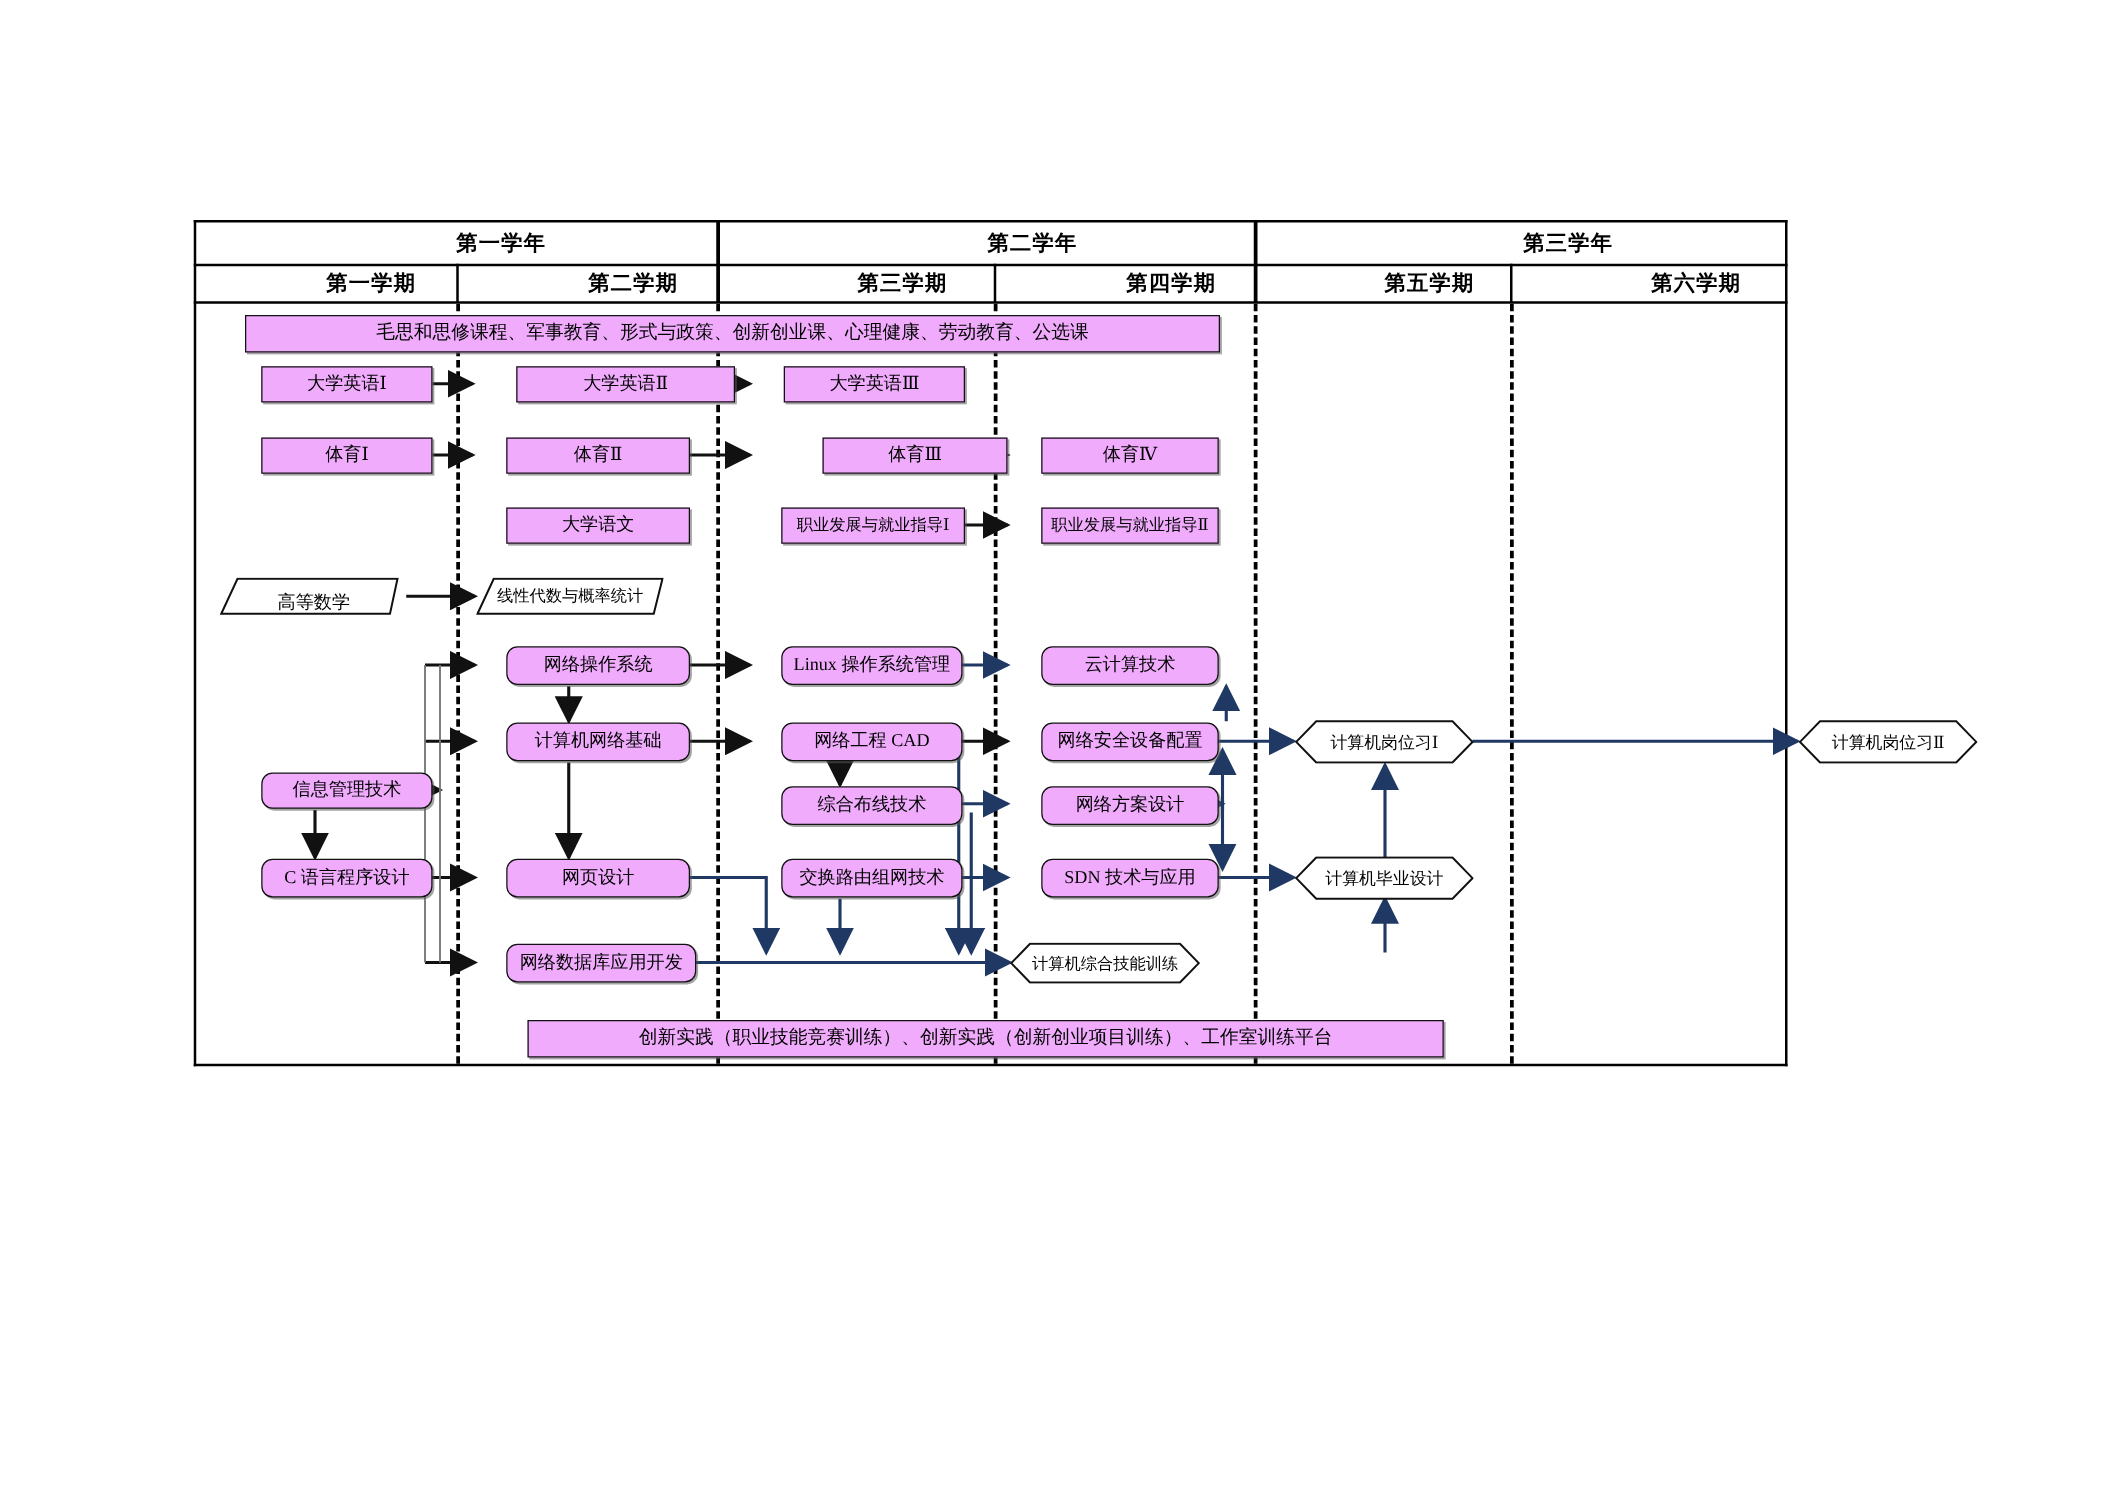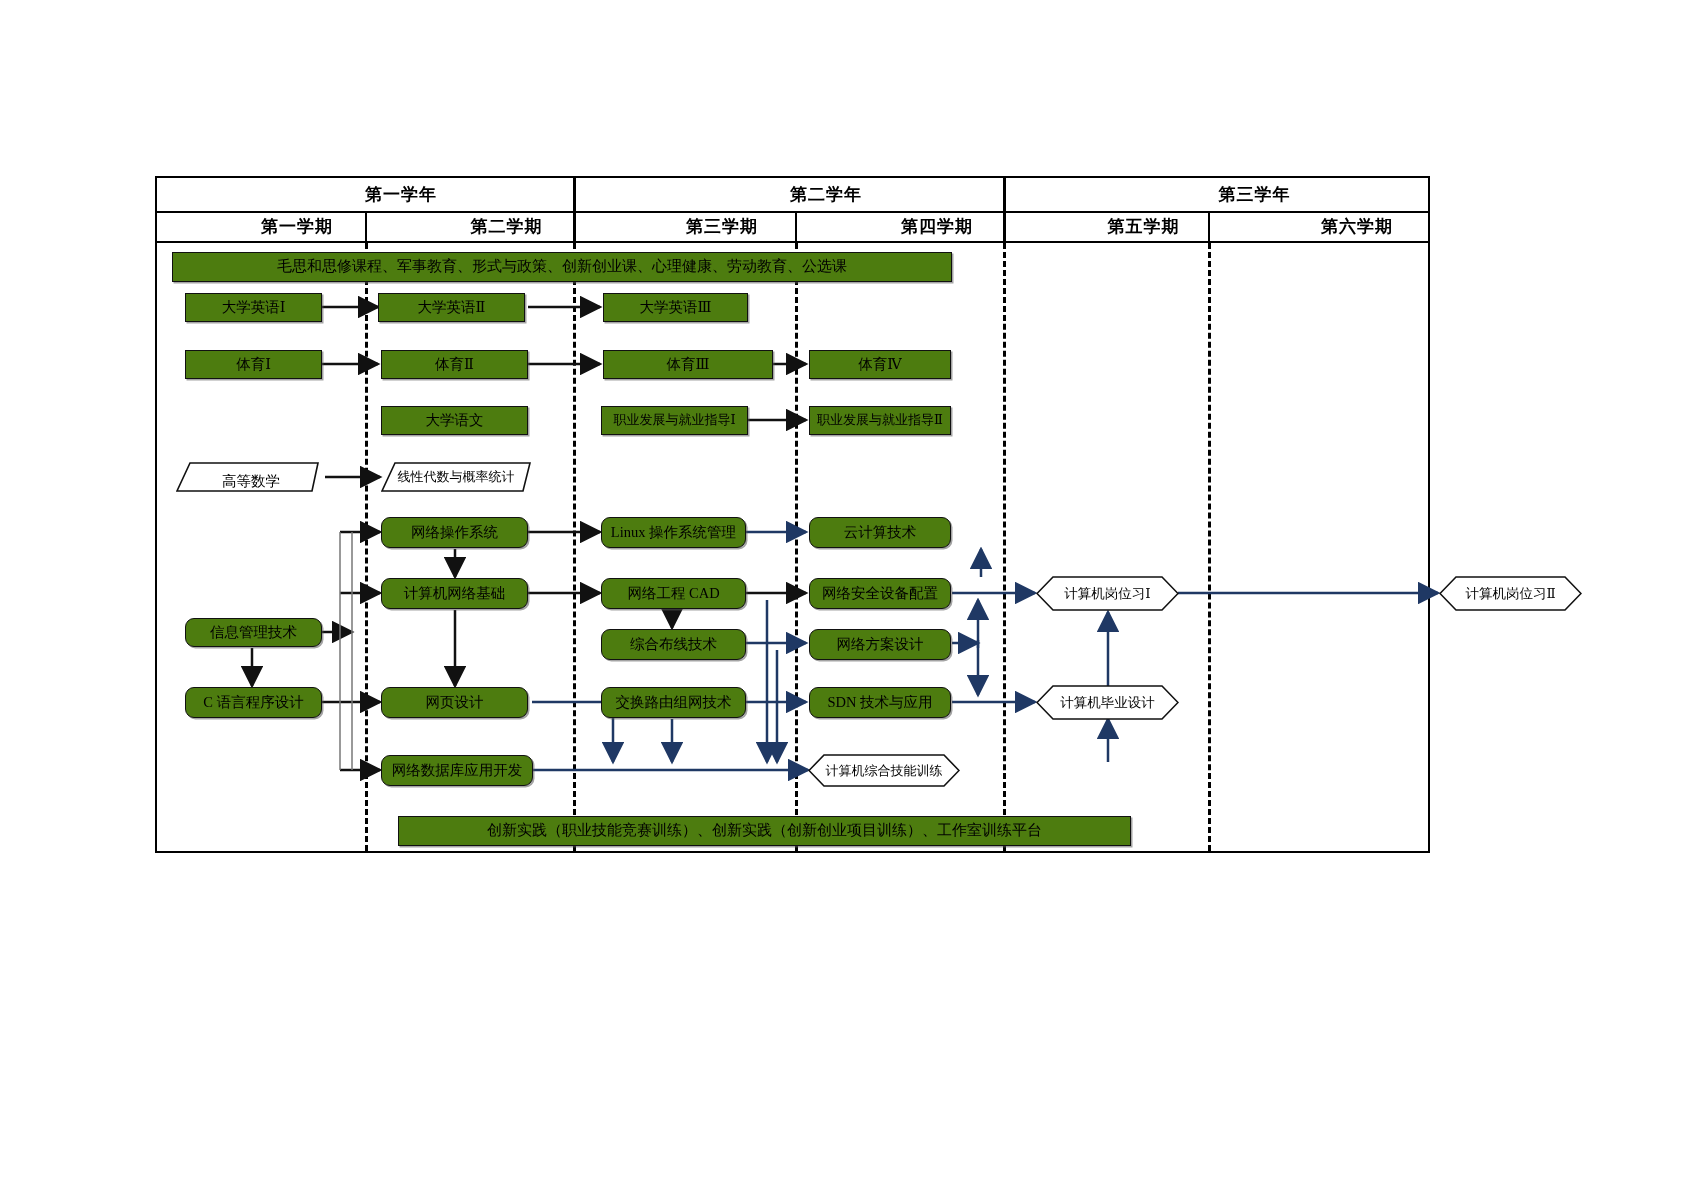"毛思和思修课程、军事教育、形式与政策、创新创业课、心理健康、劳动教育、公选课" .node { background: #4d7c0f -> #f0abfc; margin-left: none -> 24px }
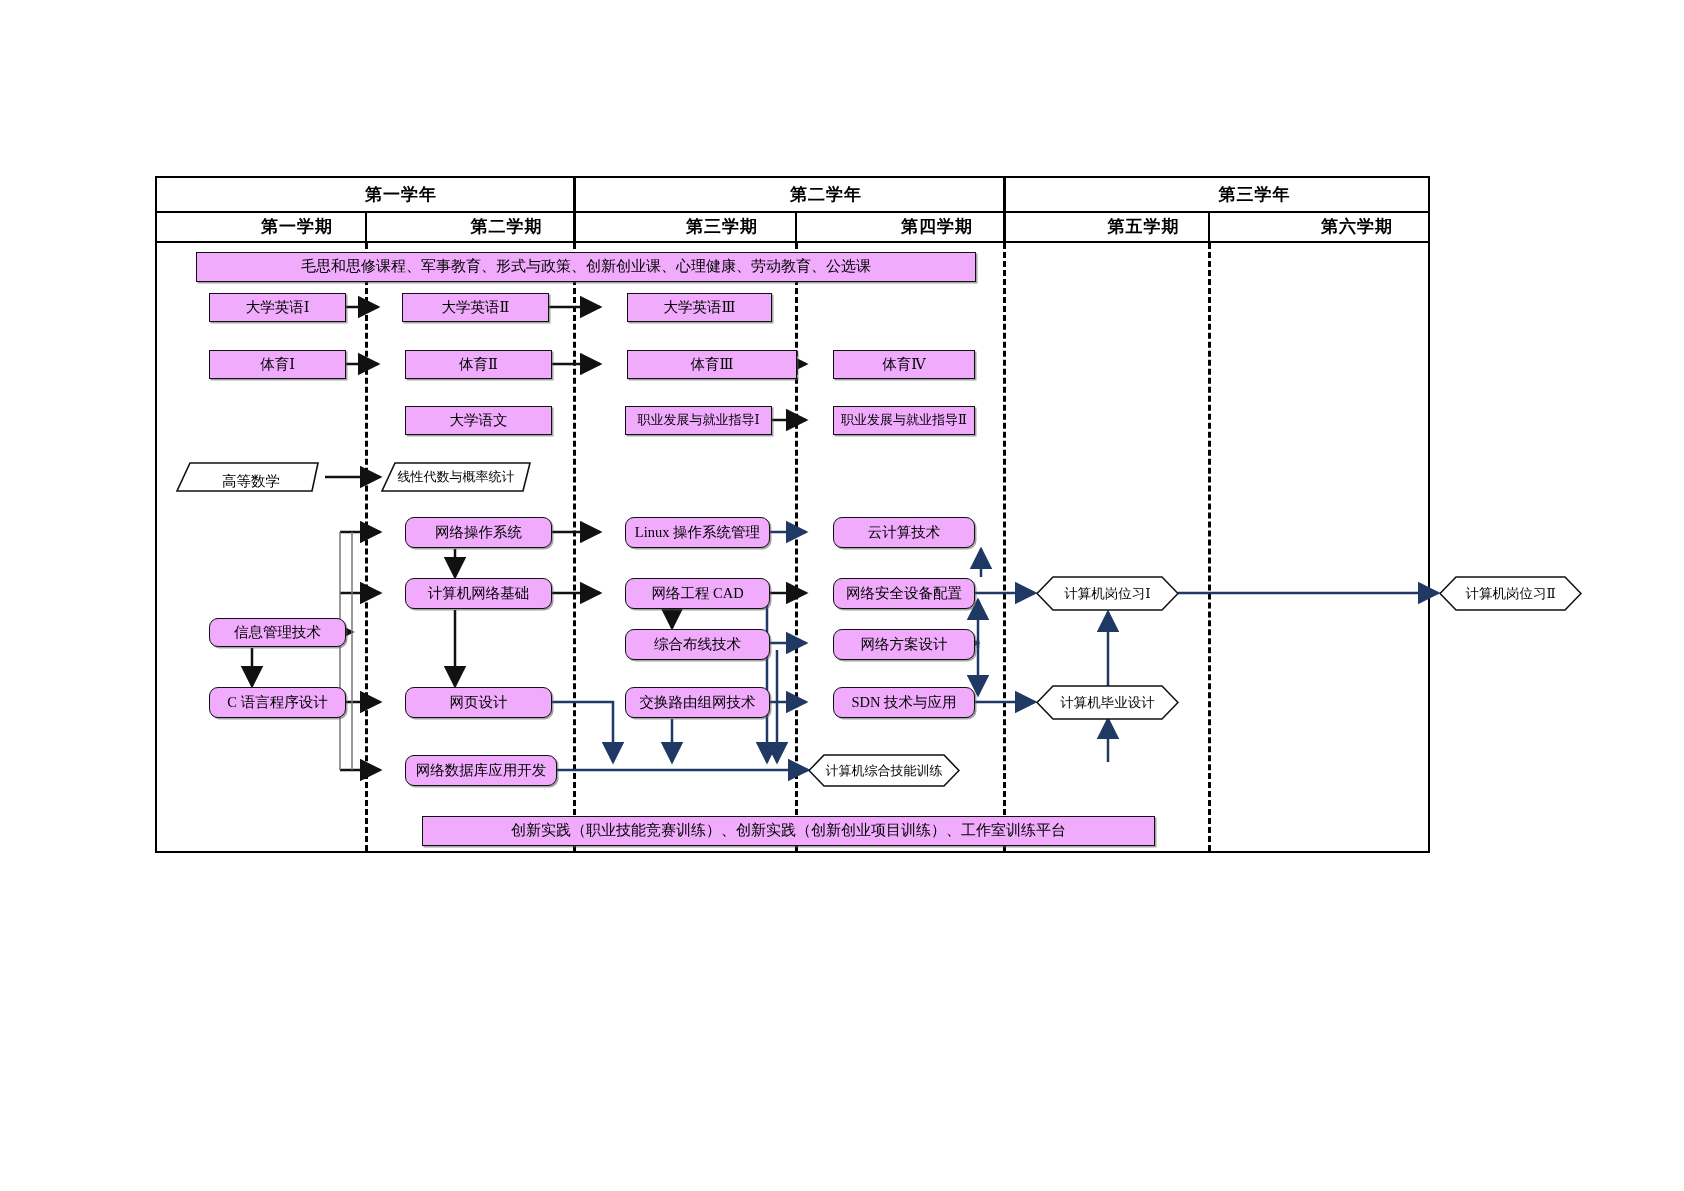"大学英语Ⅱ" div.node { left: 378px -> 389px; width: 147px -> 175px }
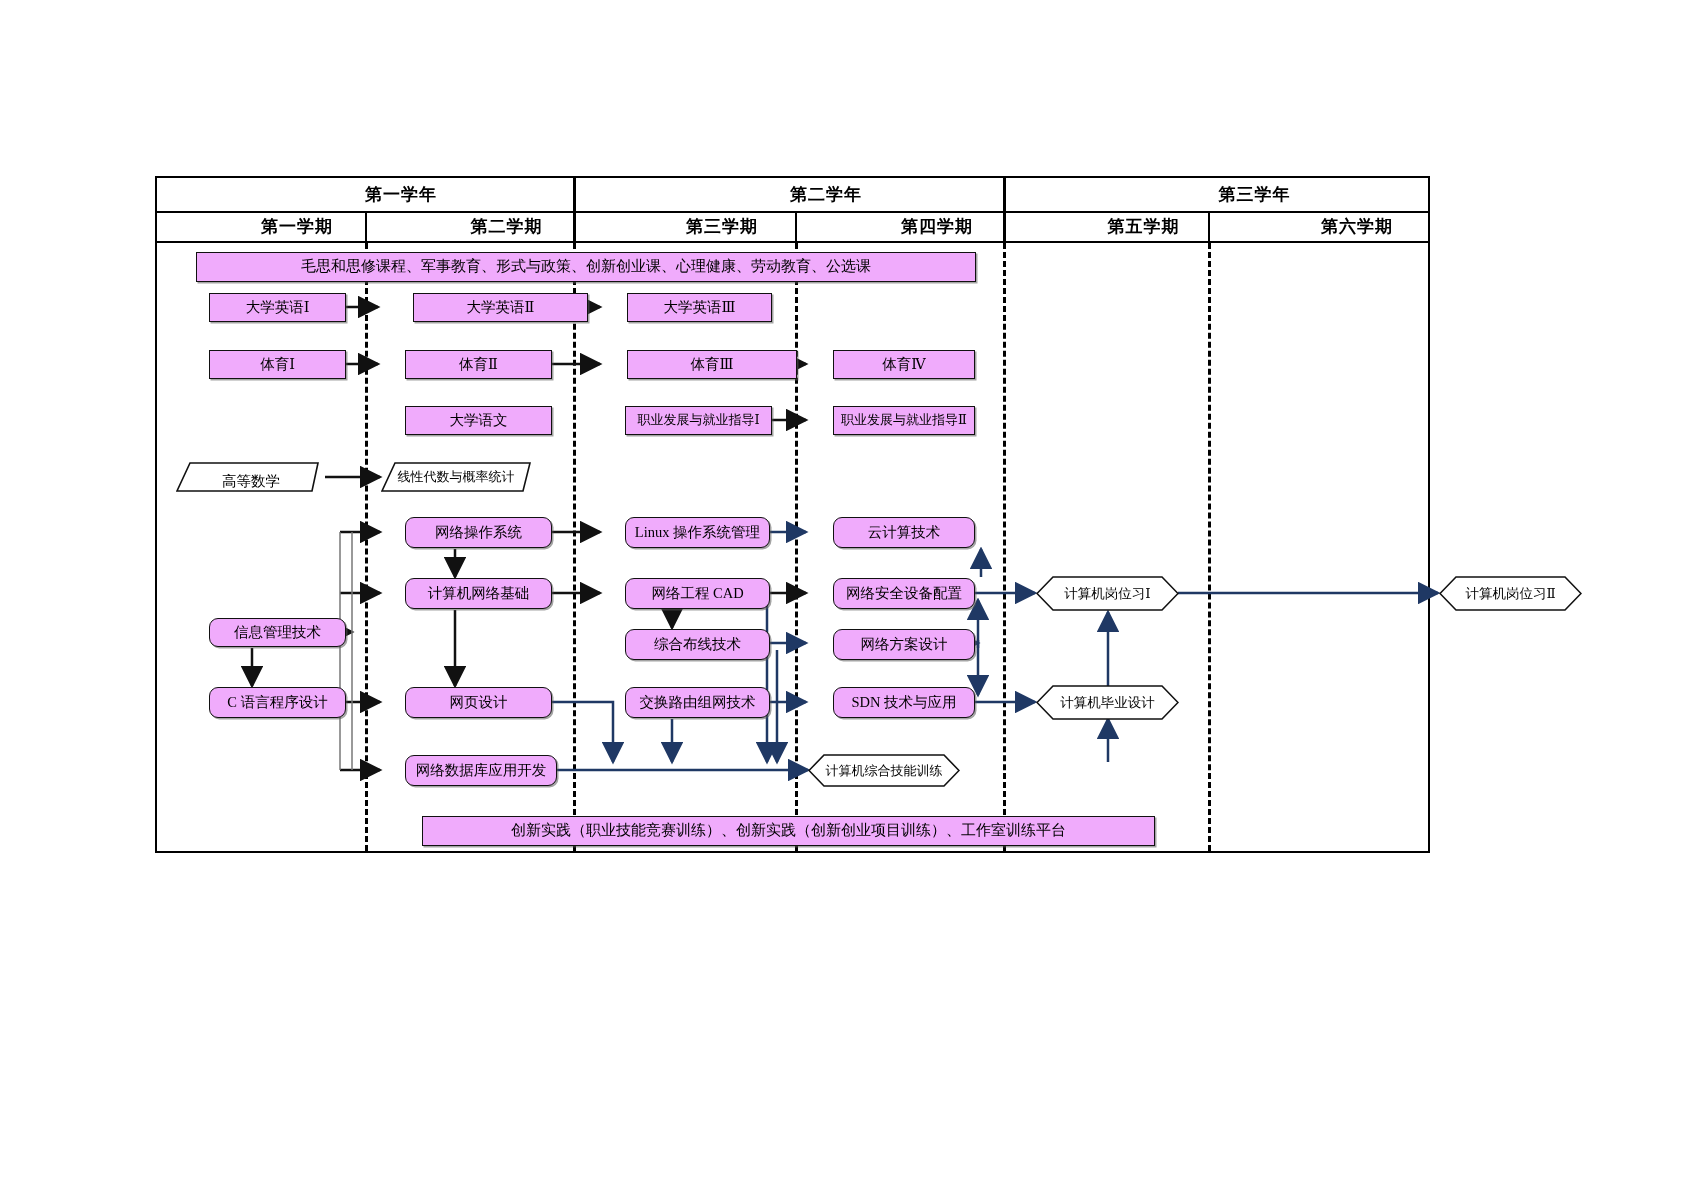"体育Ⅲ" div.node { left: 603px -> 634px; width: 170px -> 148px }
